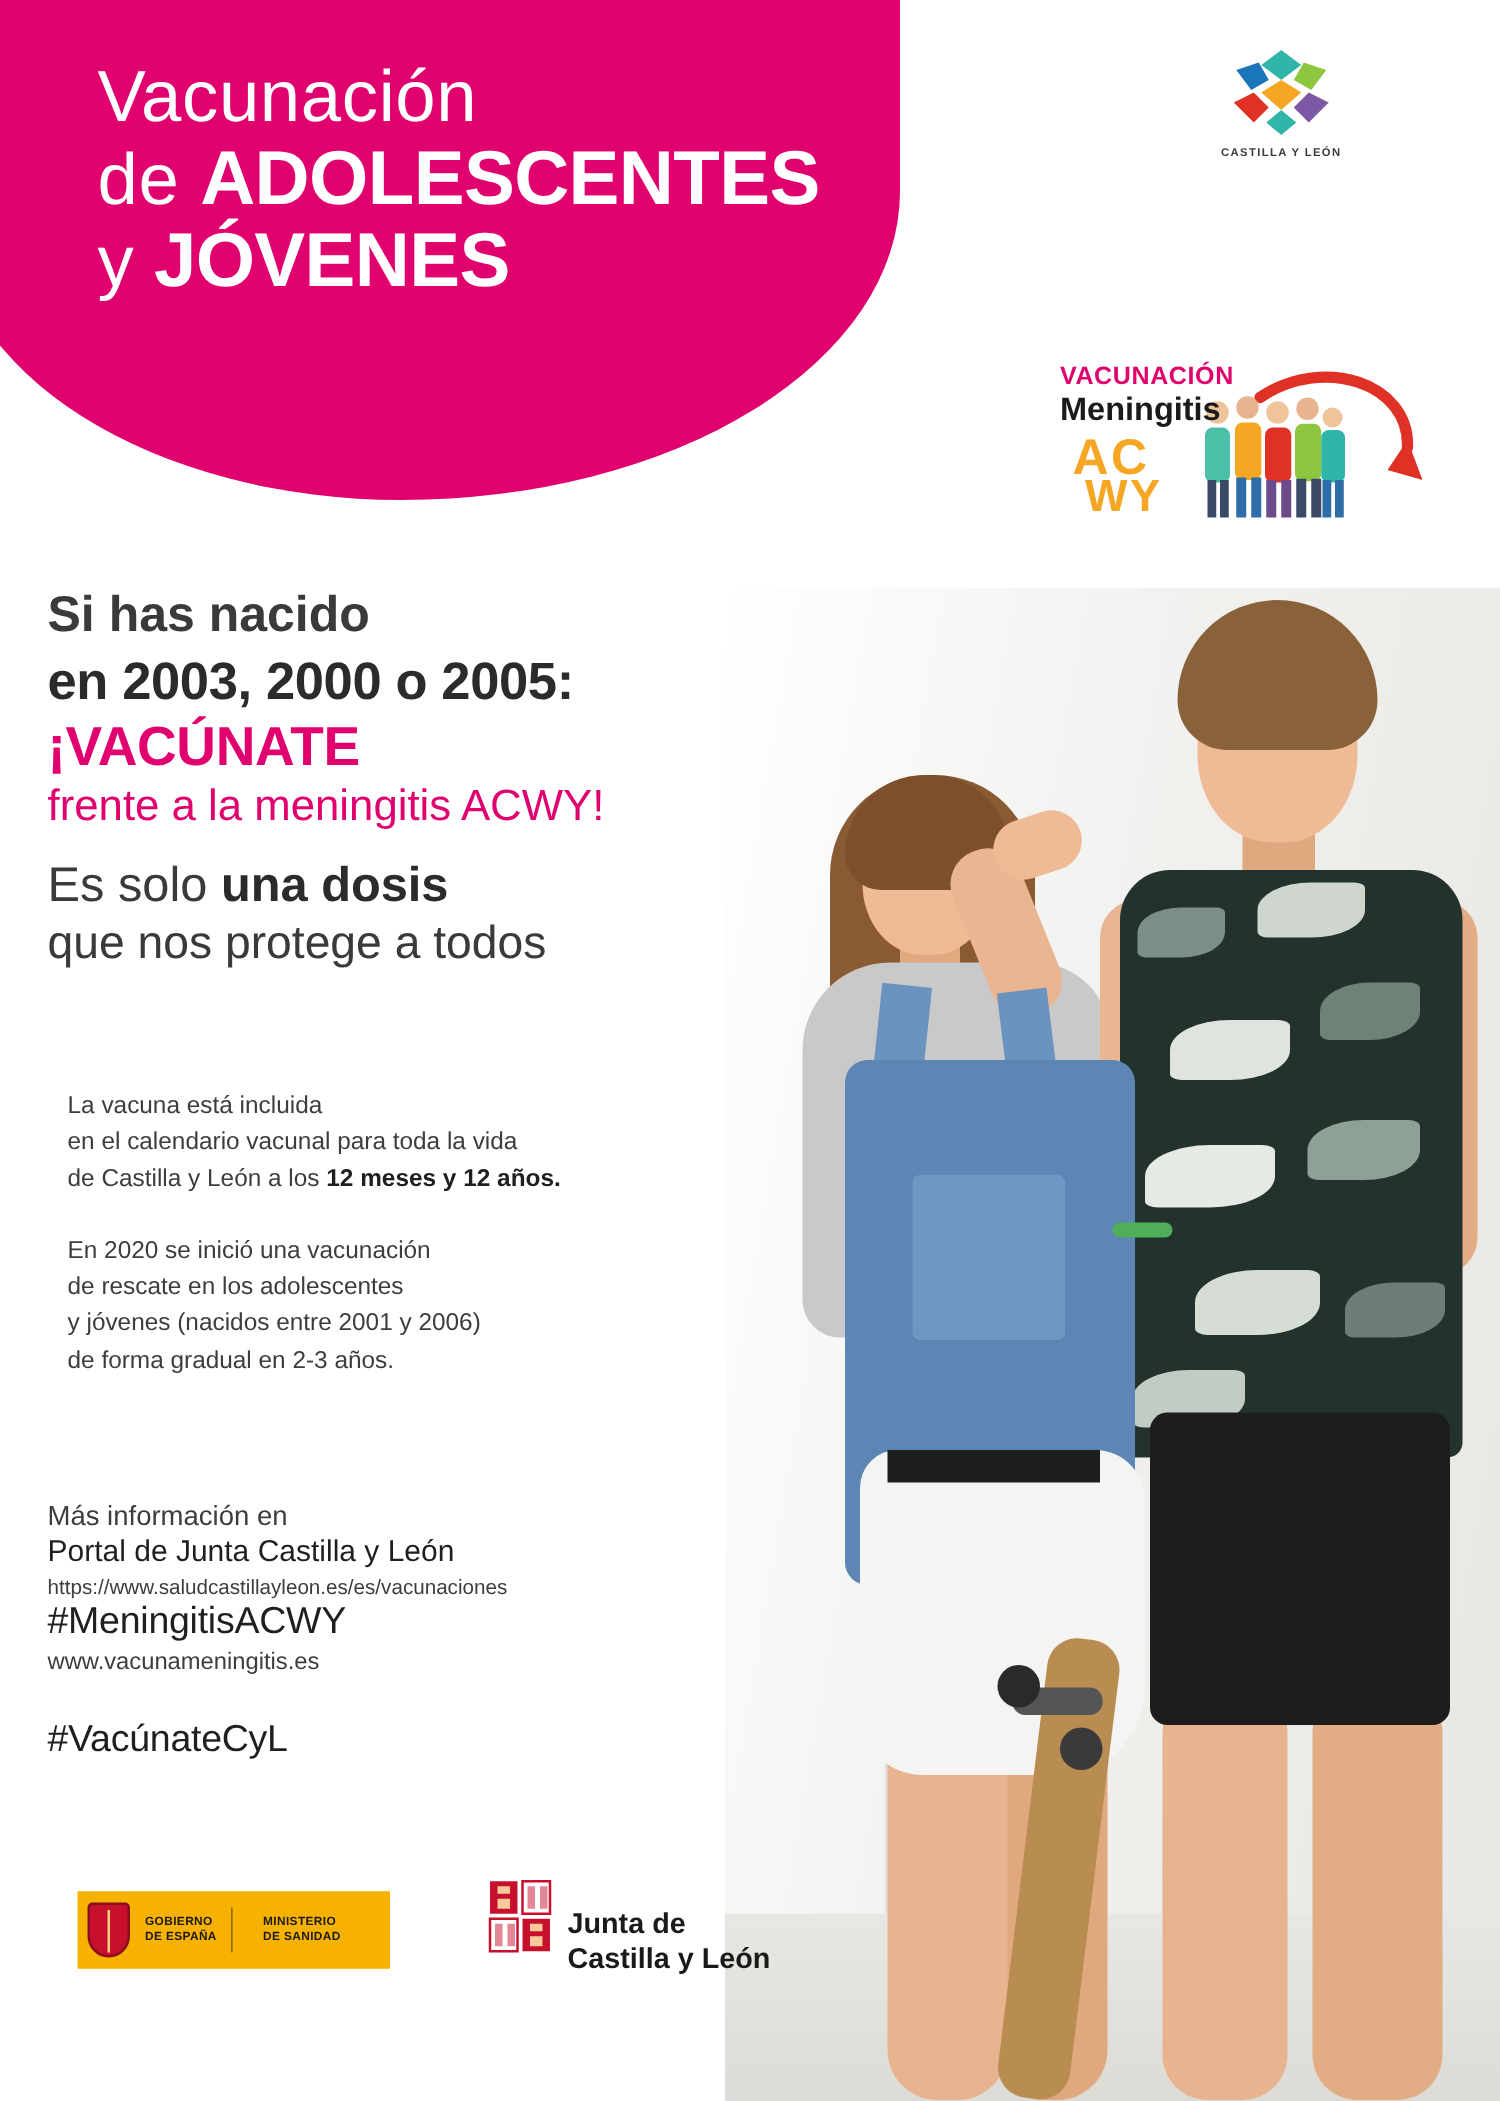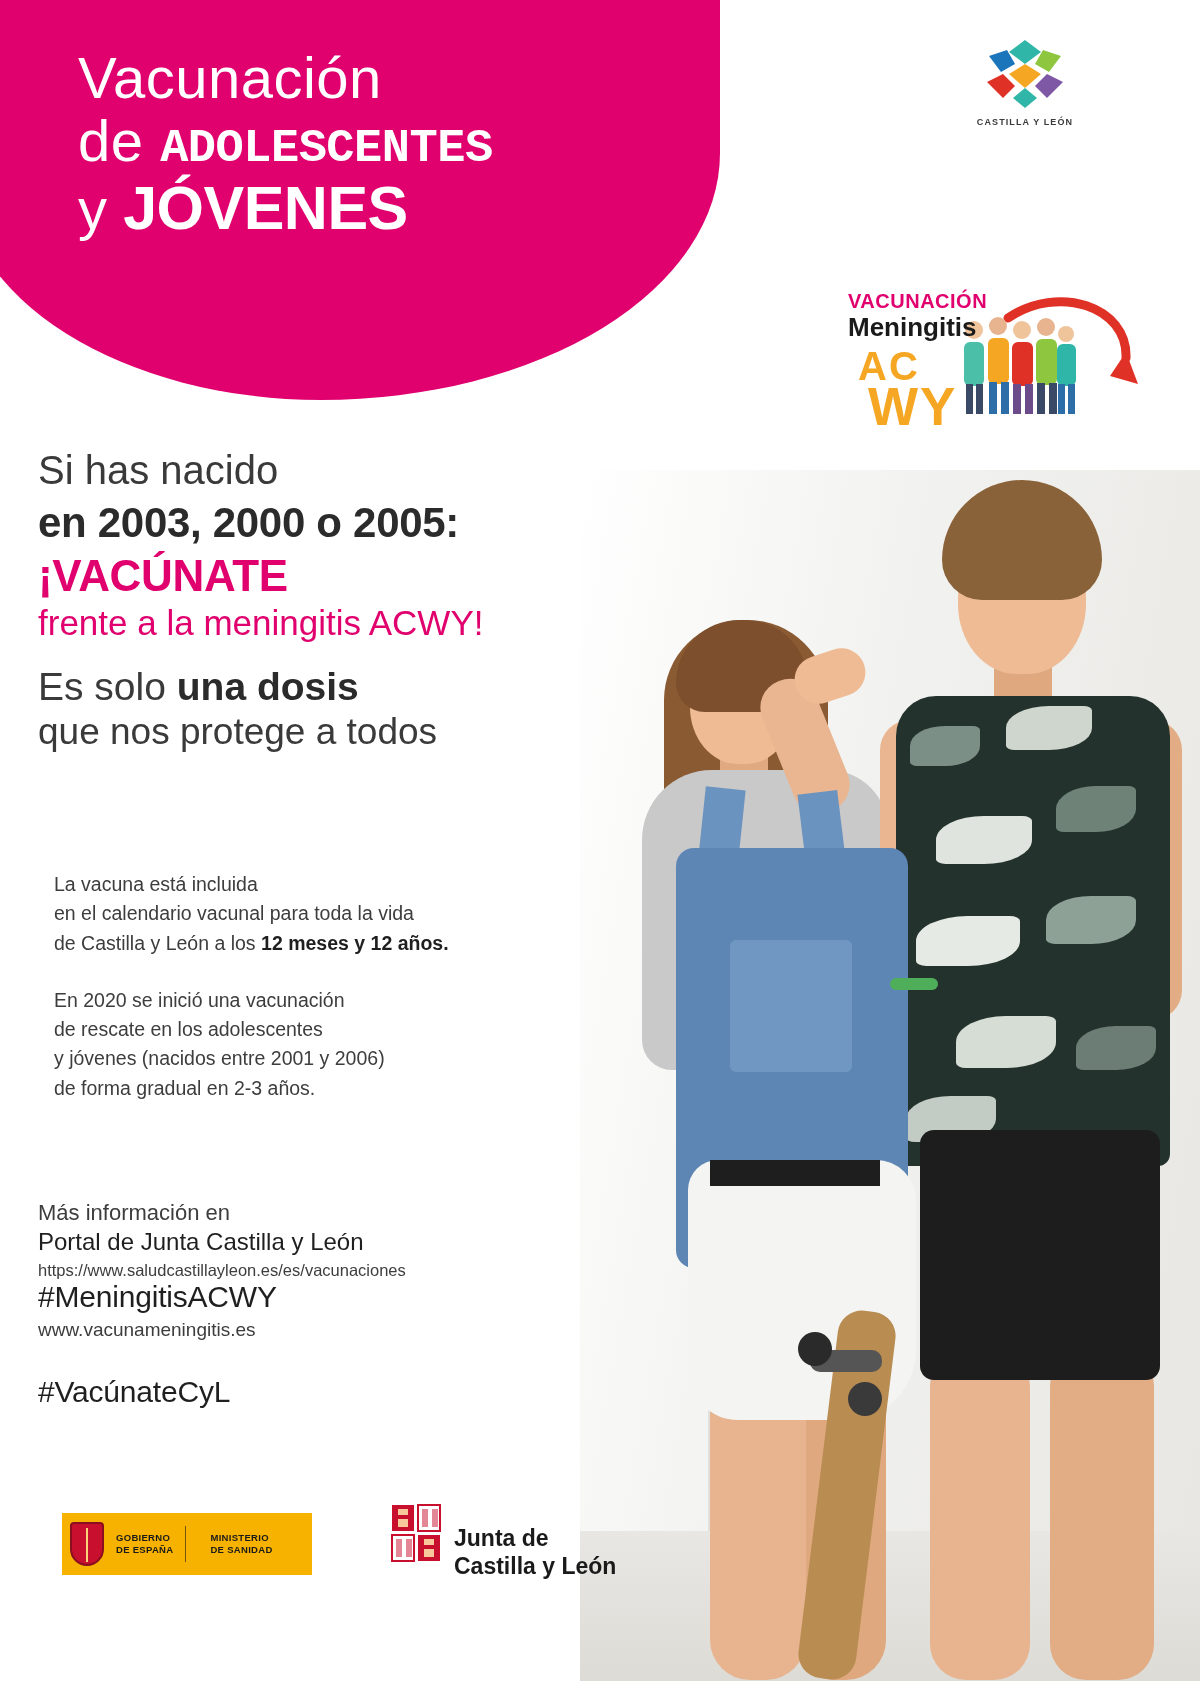"ADOLESCENTES" .ht-l2 b { font-family: Liberation Mono, monospace -> none; font-size: 47px -> 61px }
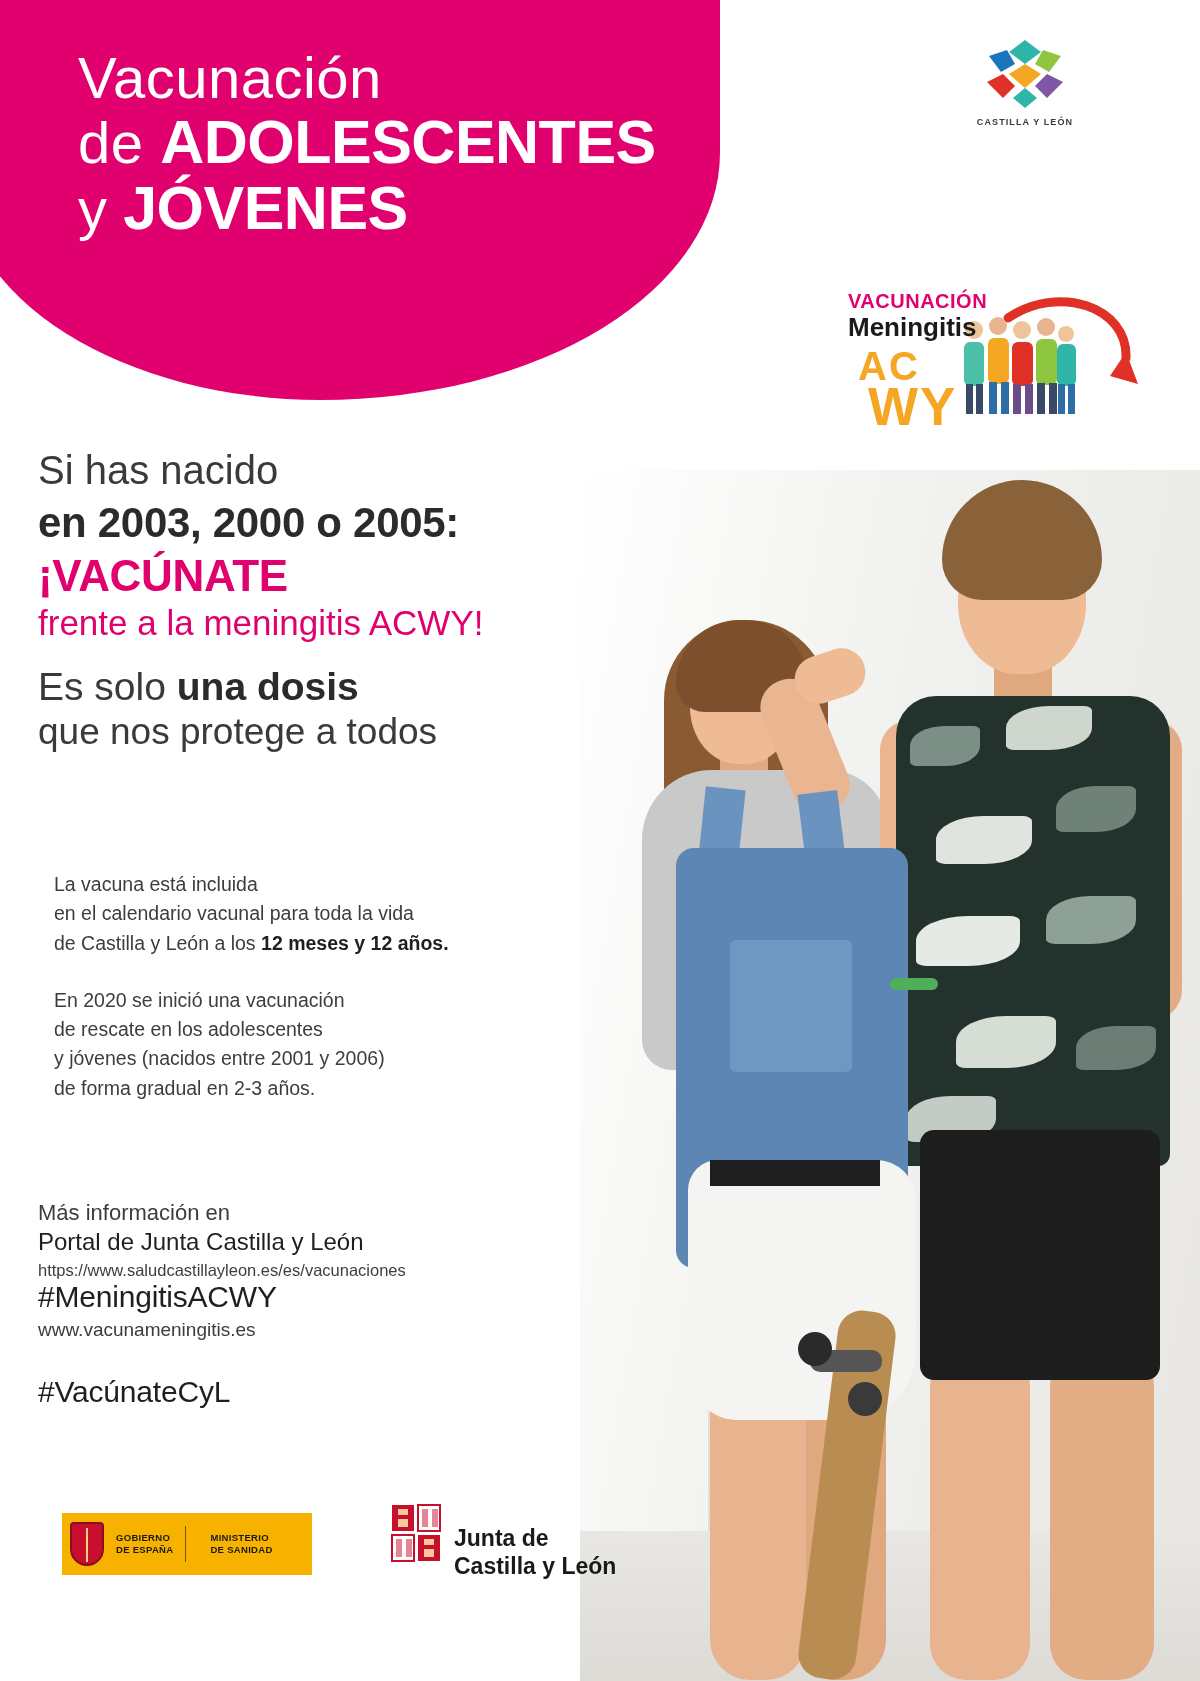"WY" #acwy-logo .l-wy { font-size: 53px -> 36px }
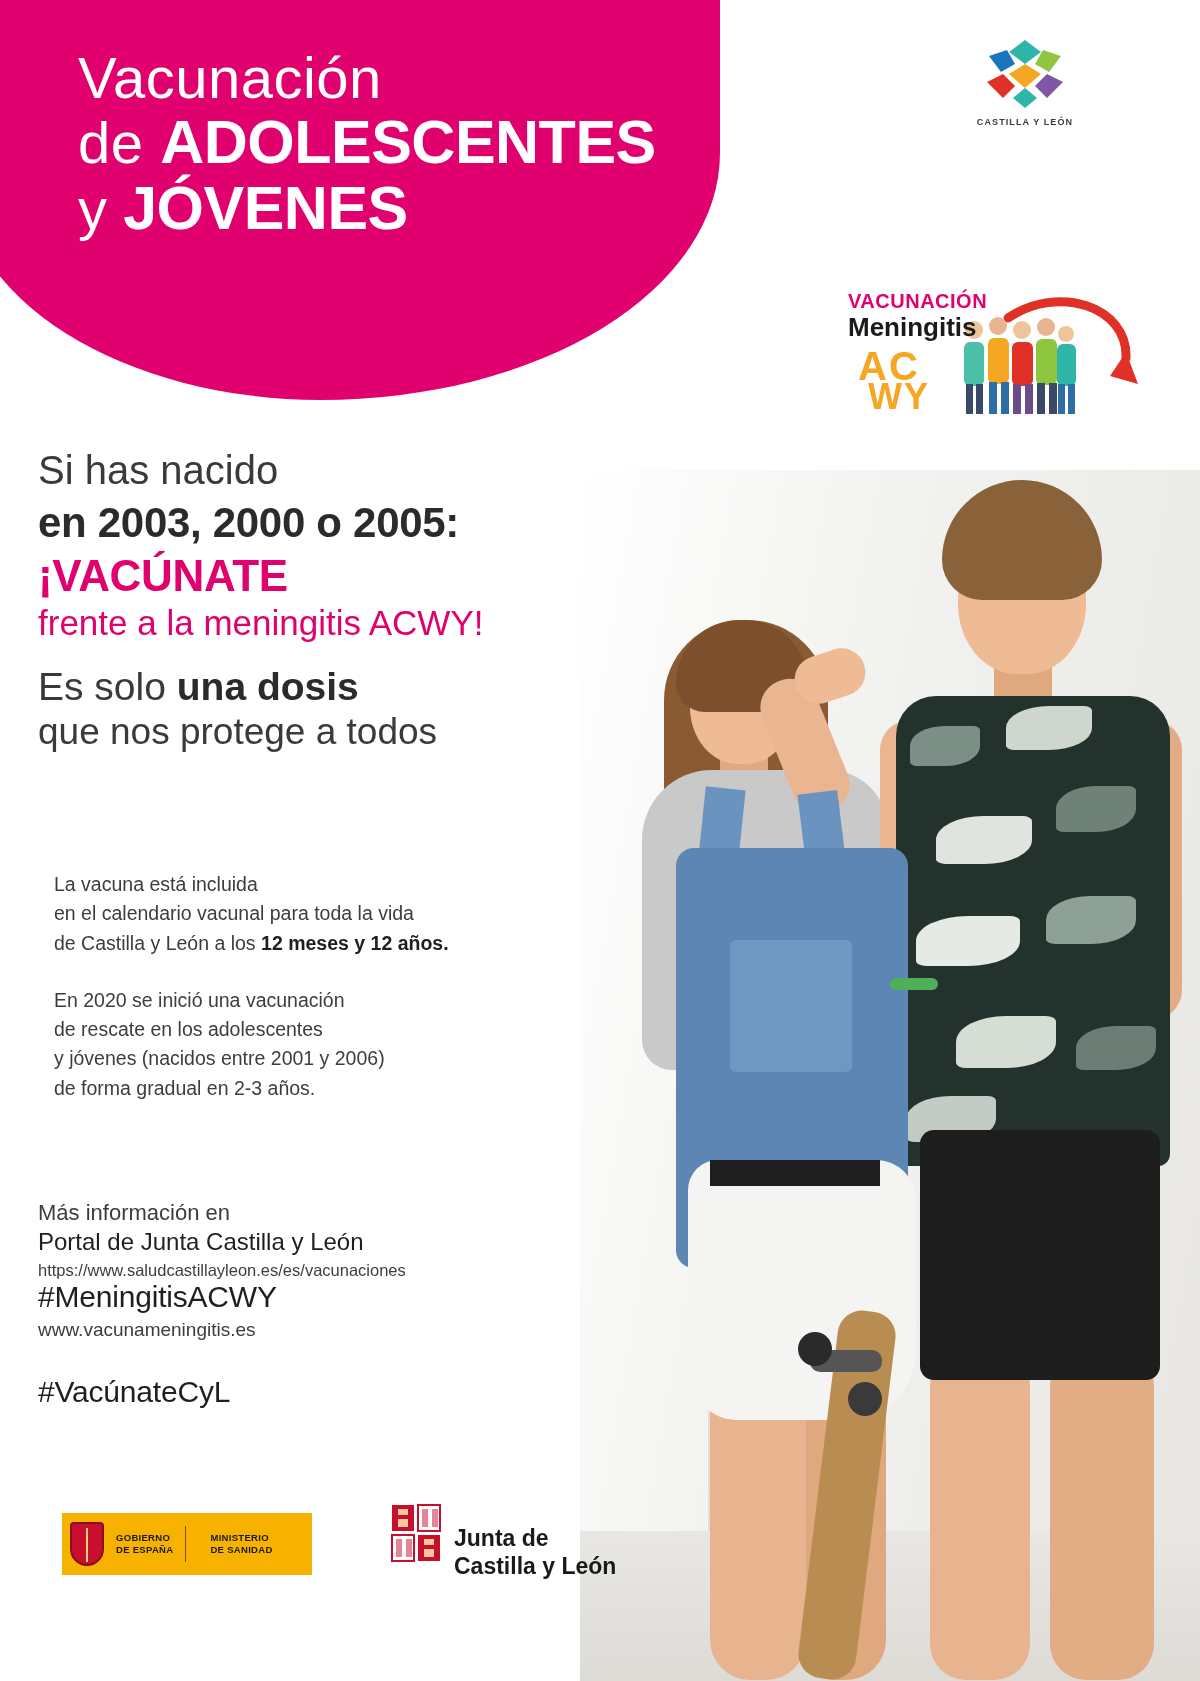"Si has nacido" .mc-line1 { font-weight: 400 -> 700; margin-top: none -> 22px }
